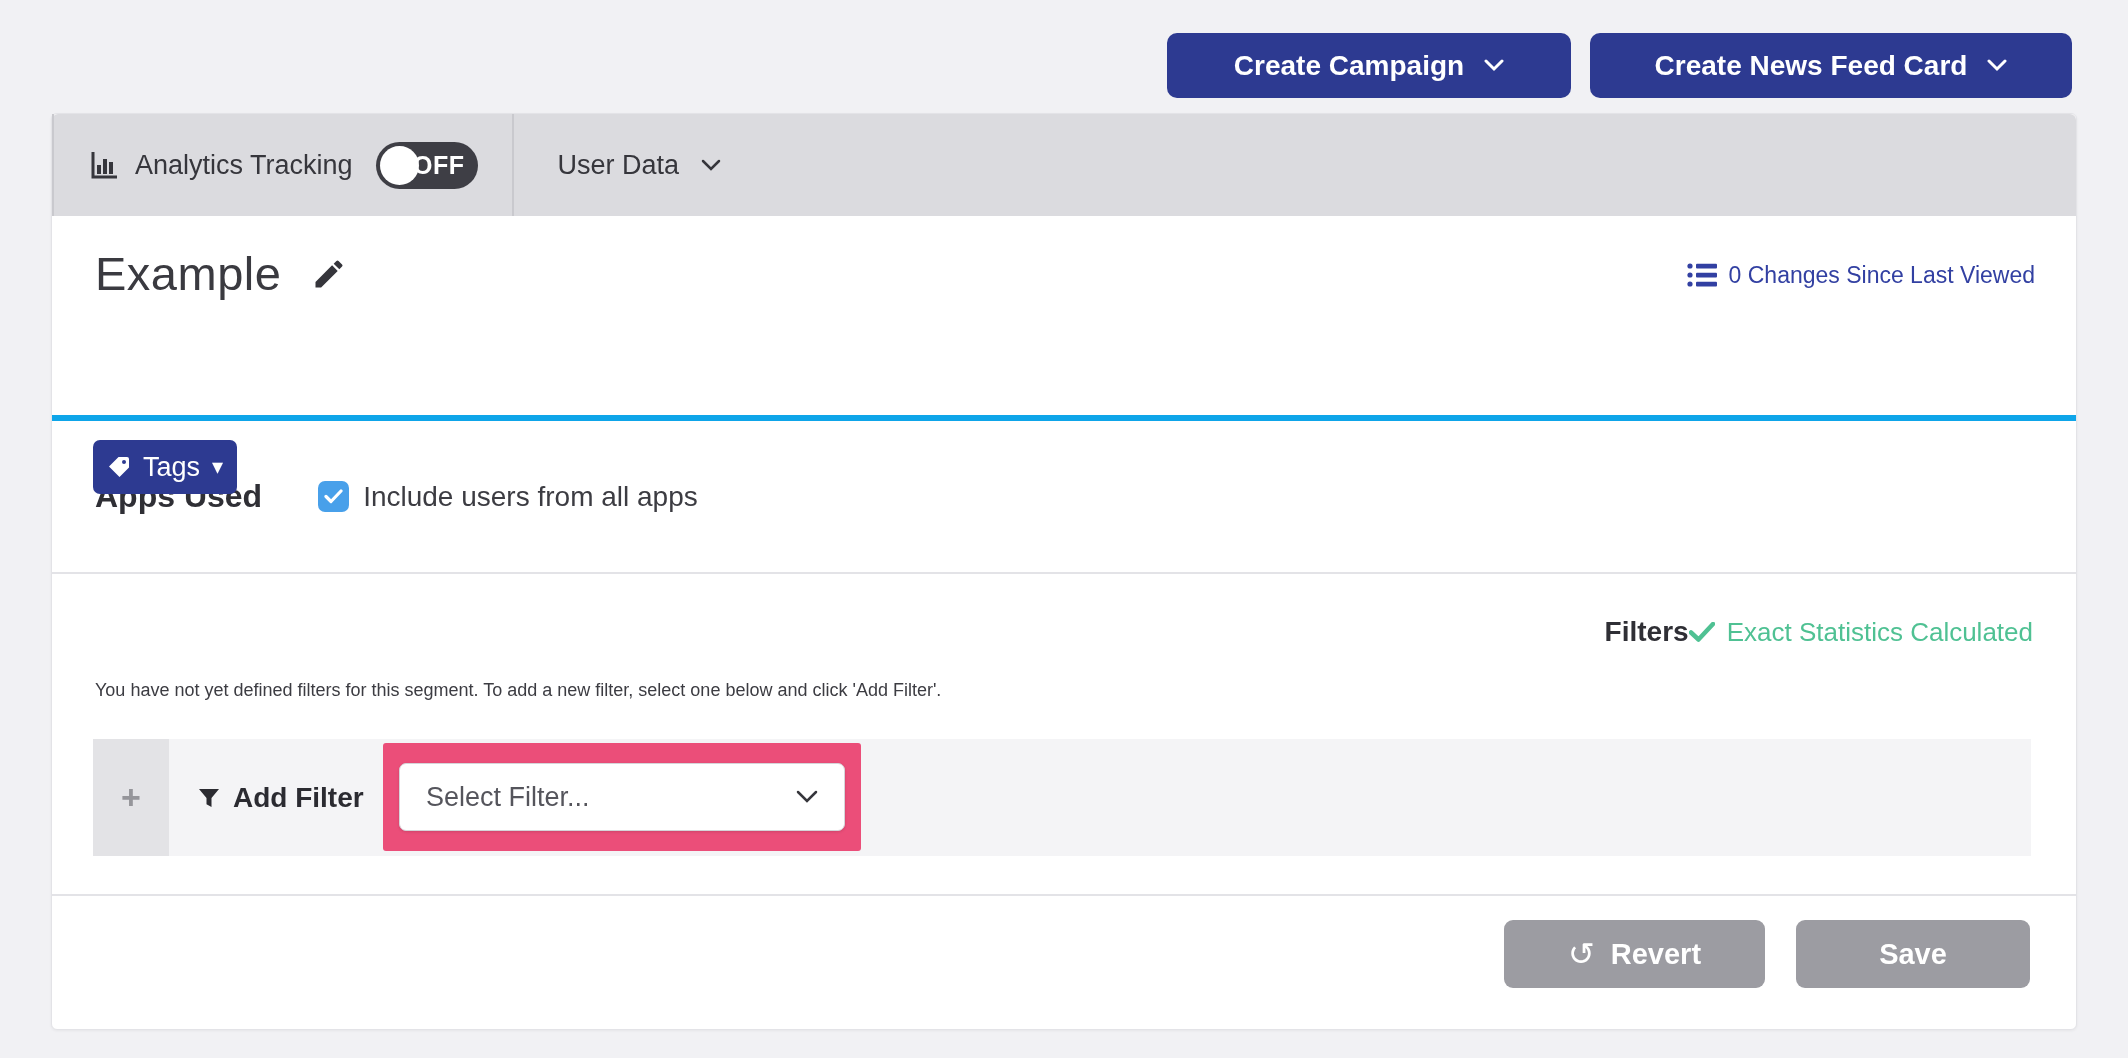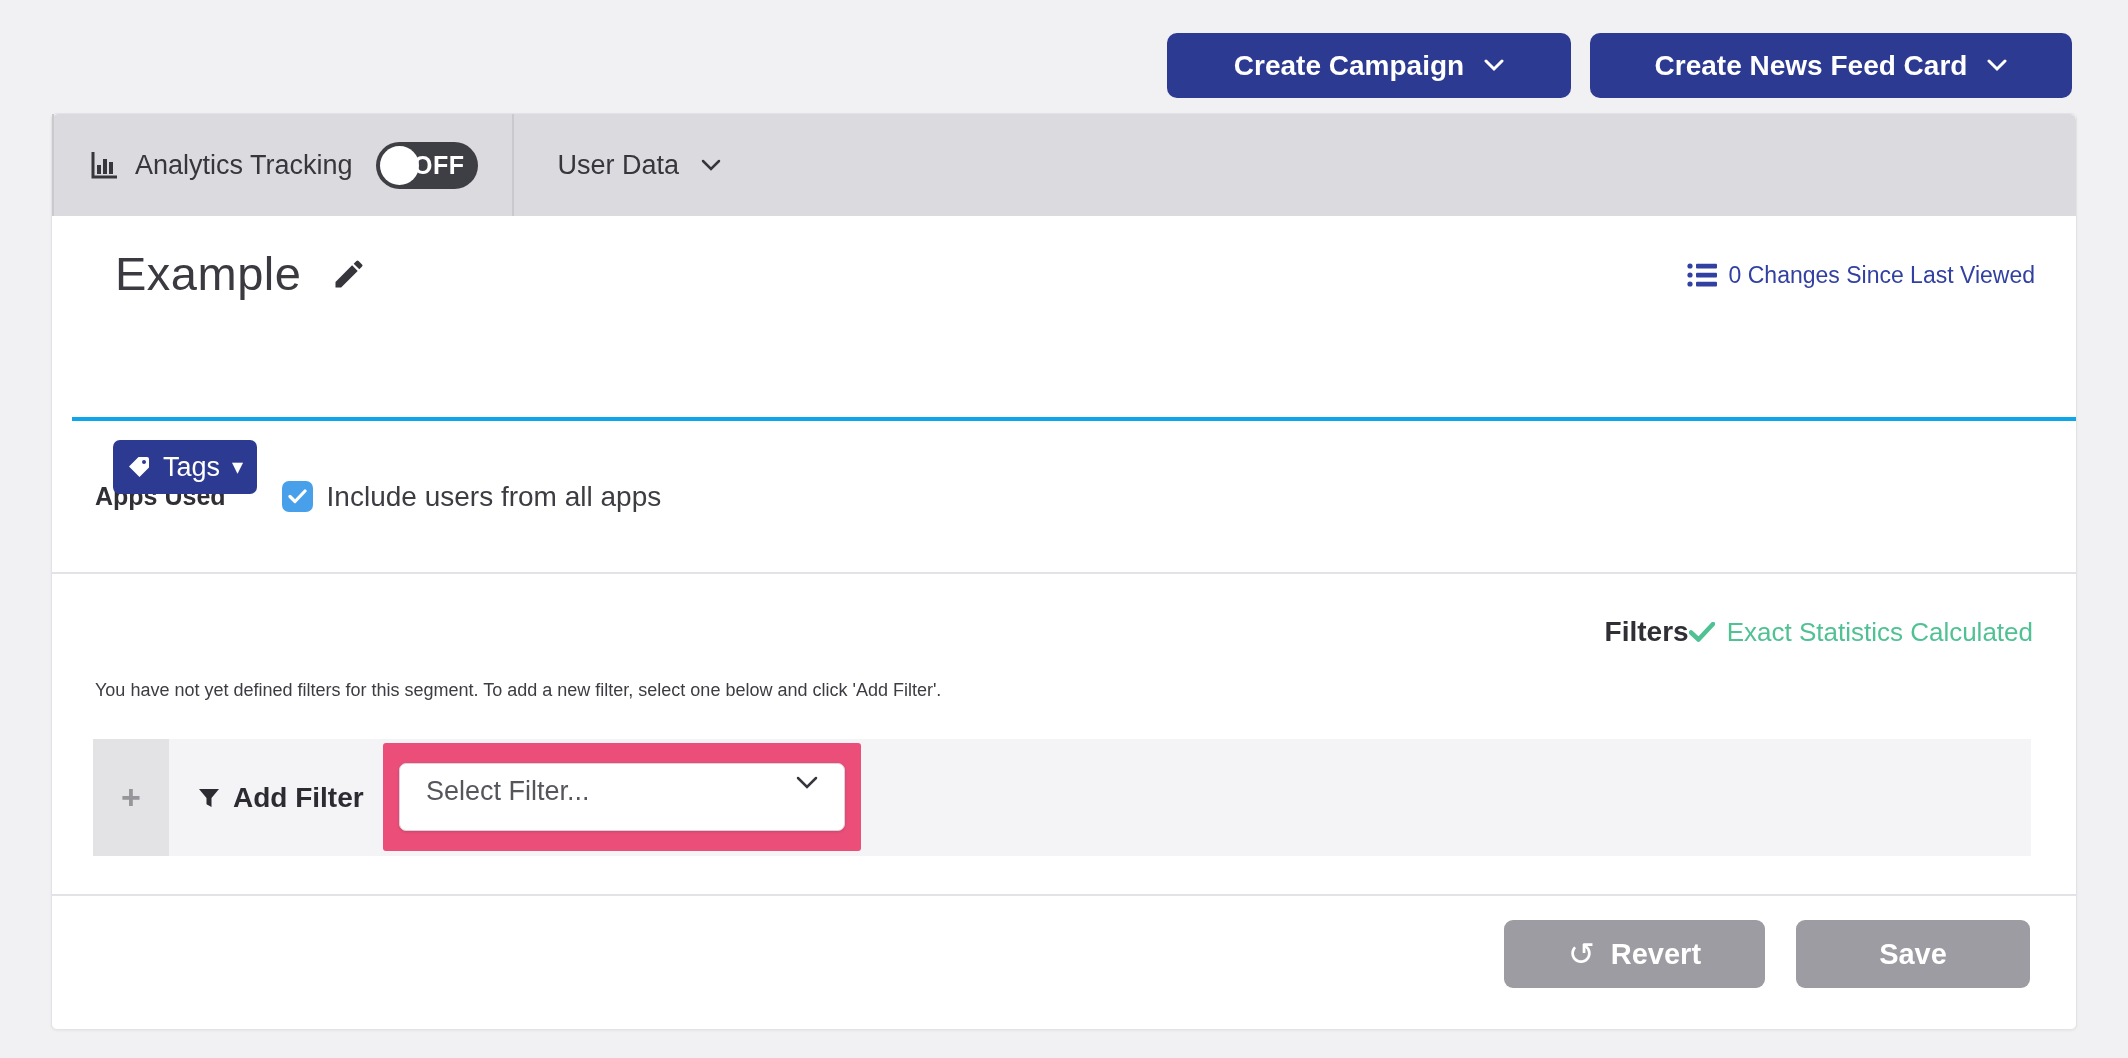"Example" .section-title { border-bottom: 4px solid #0ea5e9 -> 6px solid #0ea5e9; margin-left: 20px -> none }
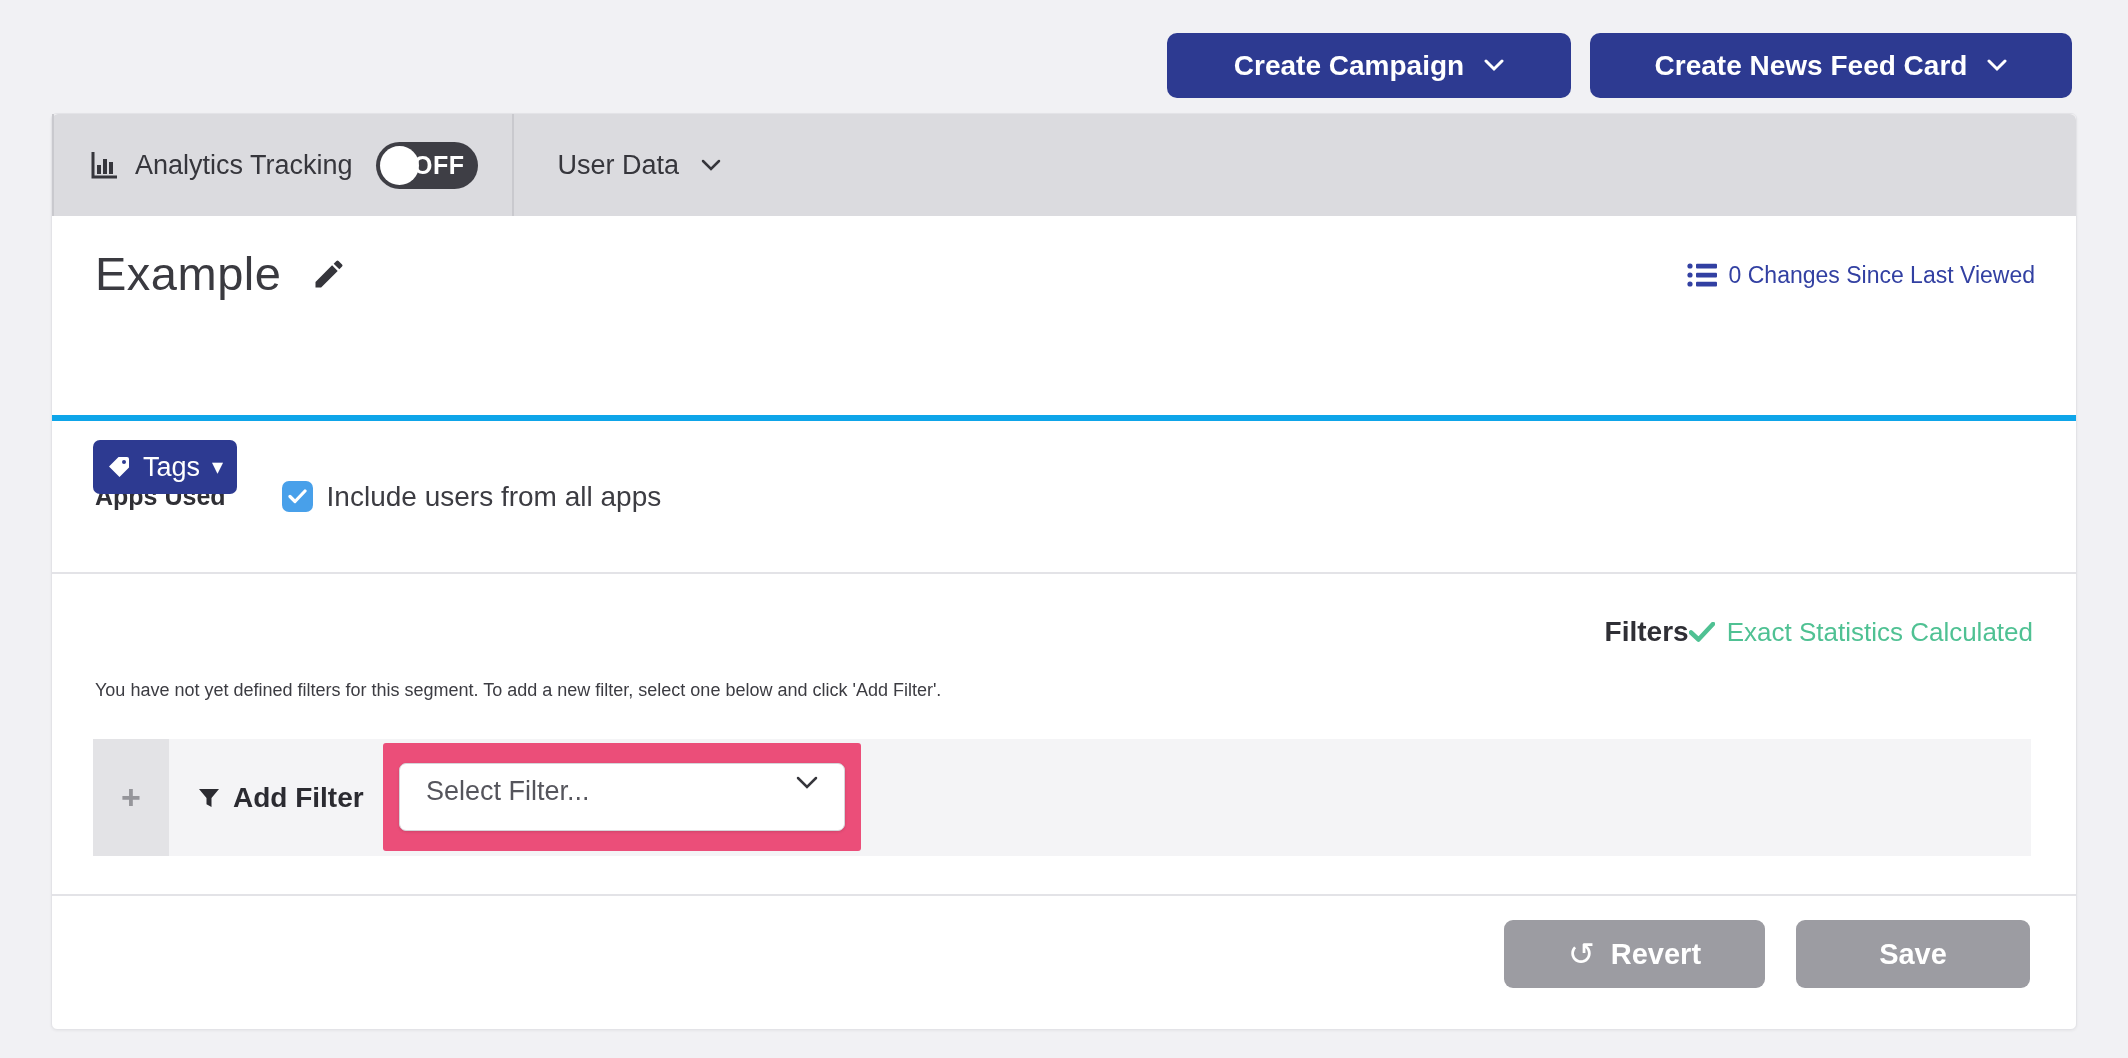"Apps Used" .apps-label { font-size: 25px -> 32px }
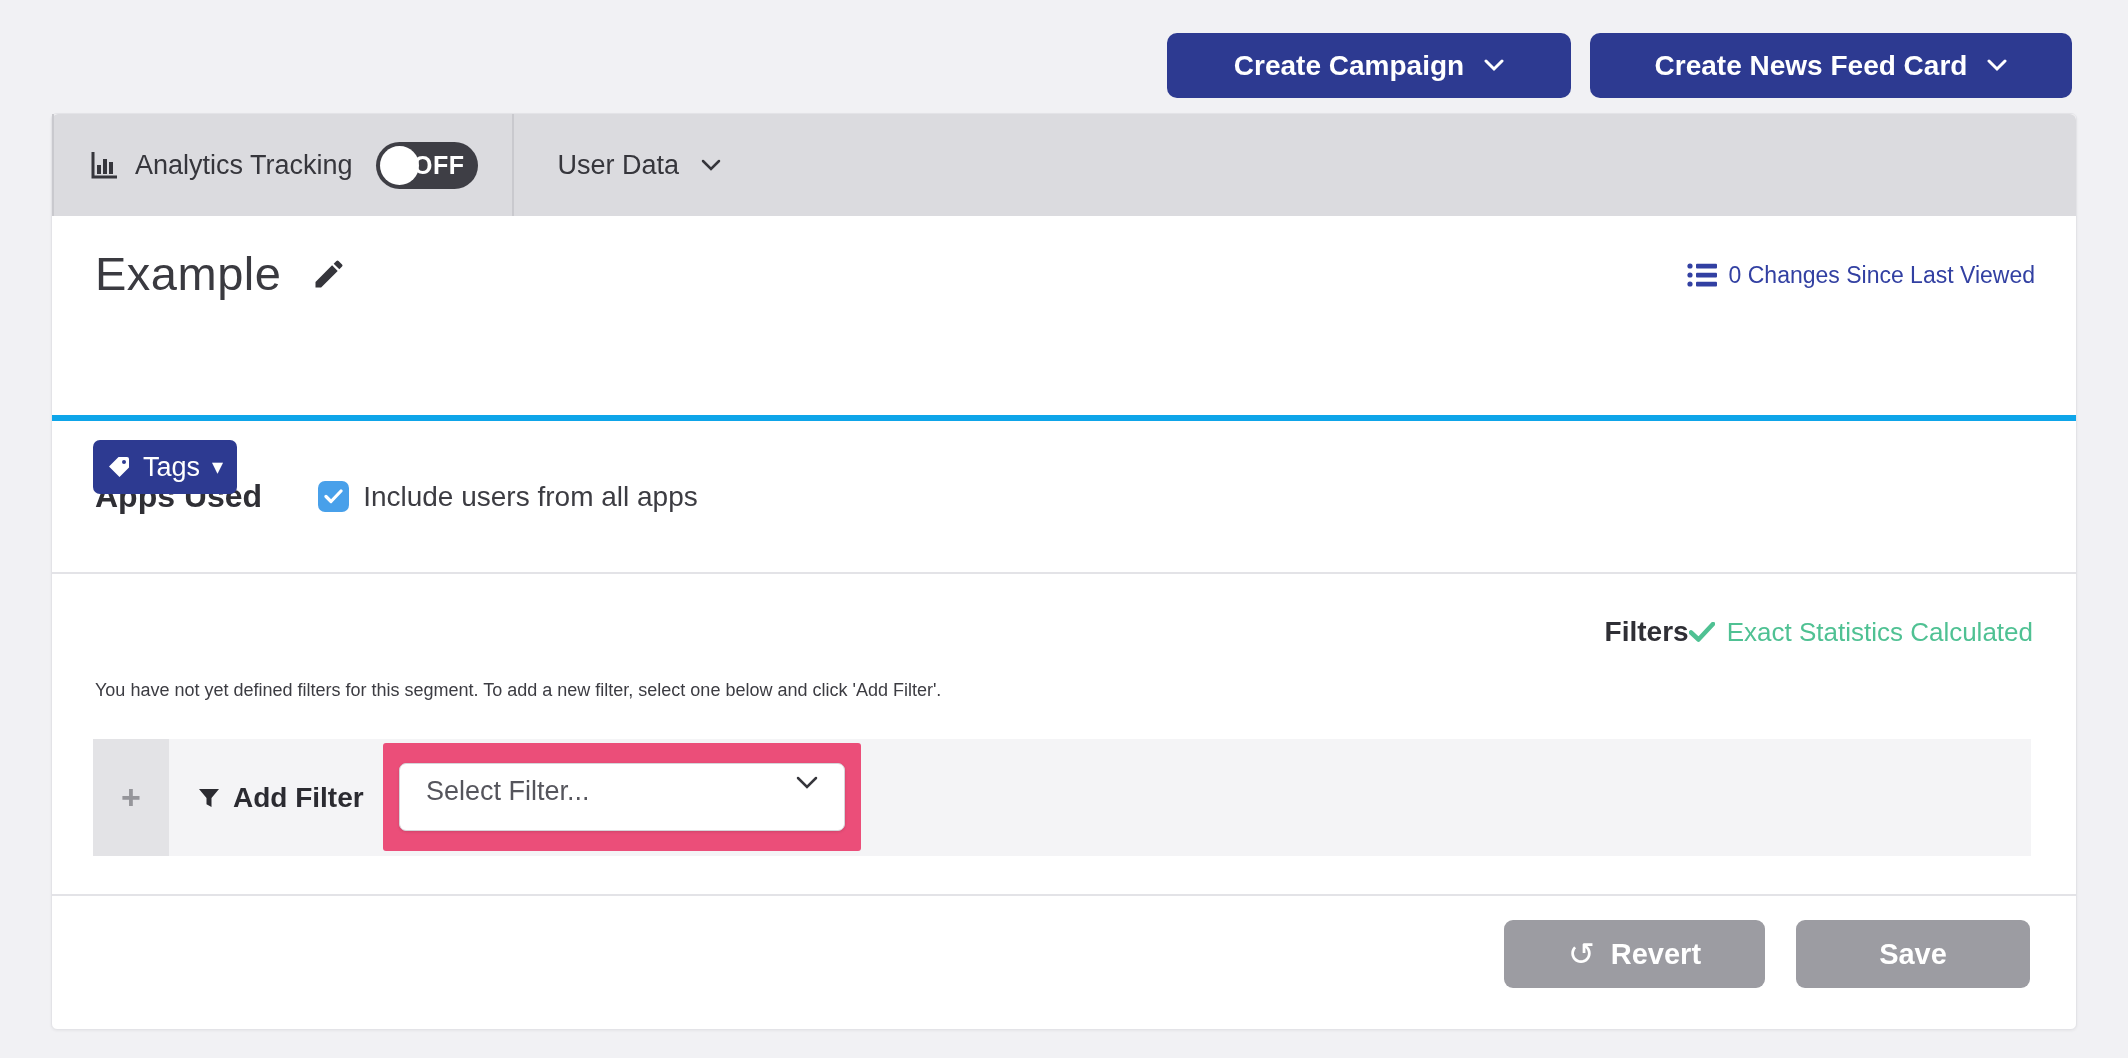"Select Filter..." .select-filter { align-items: none -> center }
